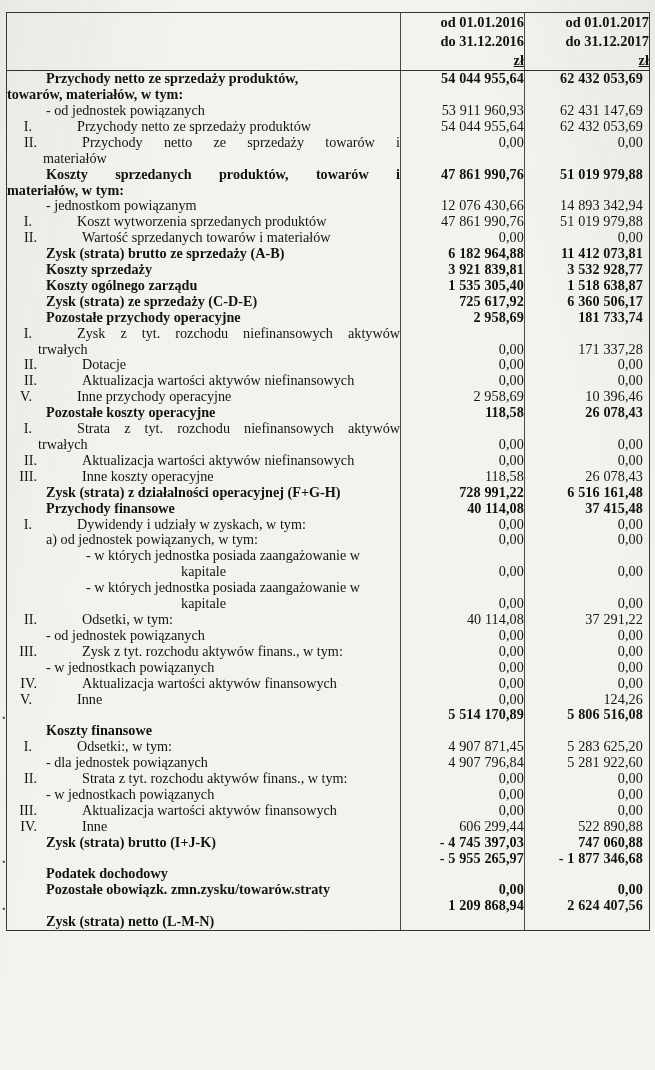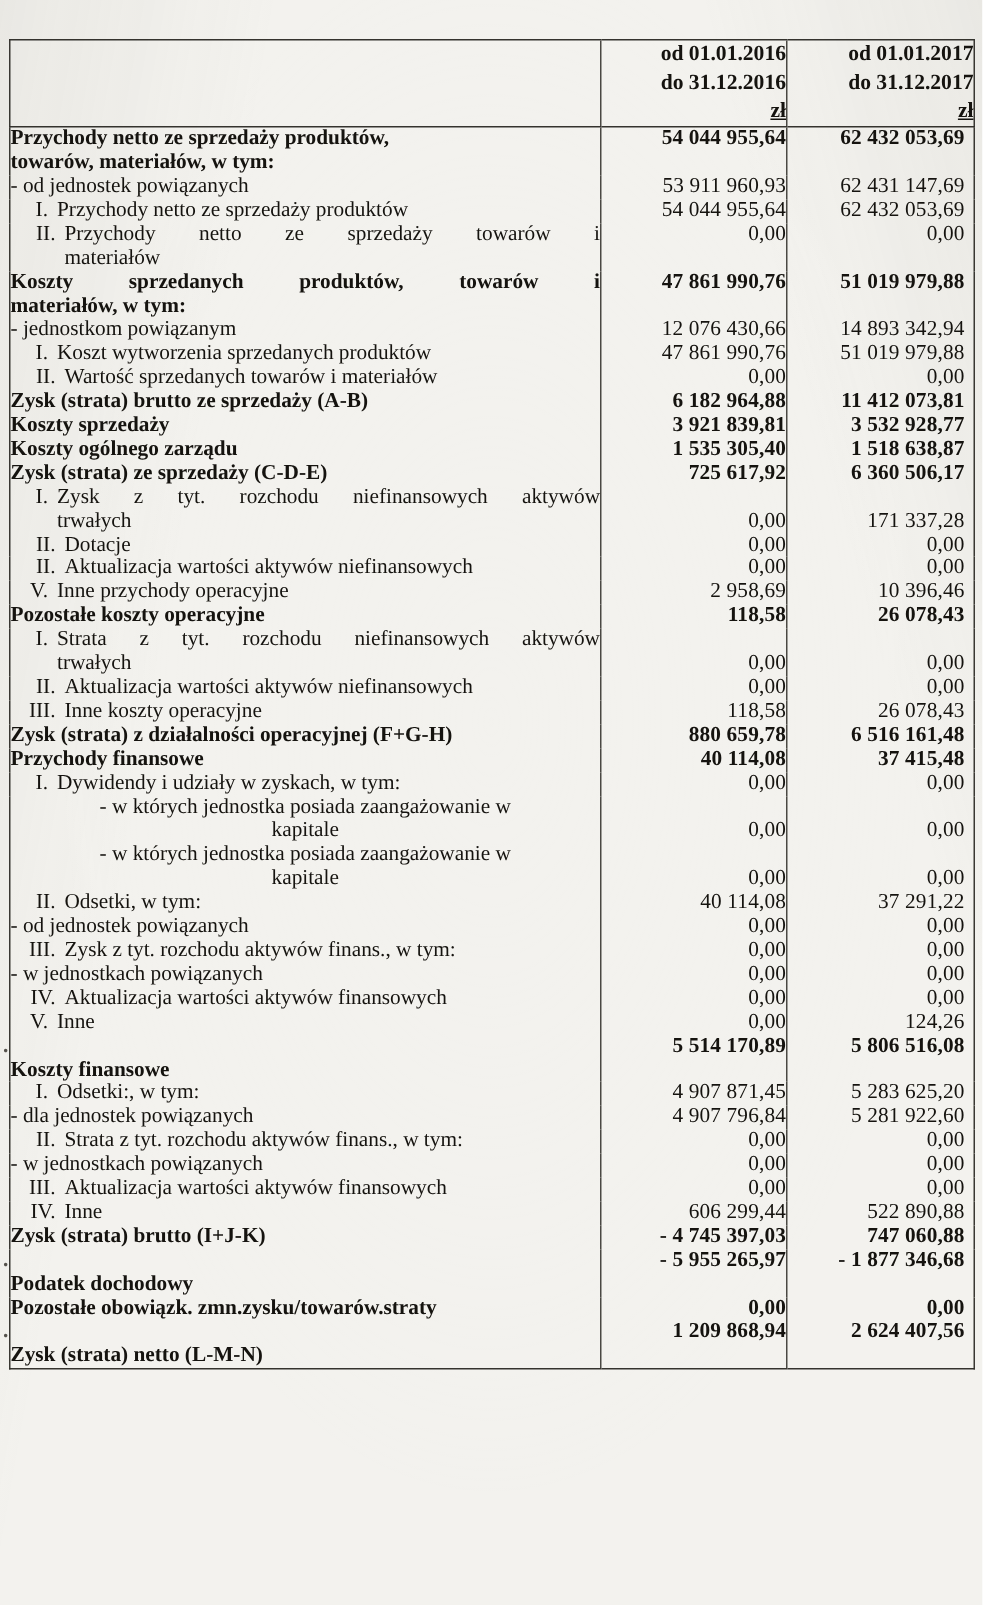"od 01.01.2016" table.stmt { top: 26px -> 12px }
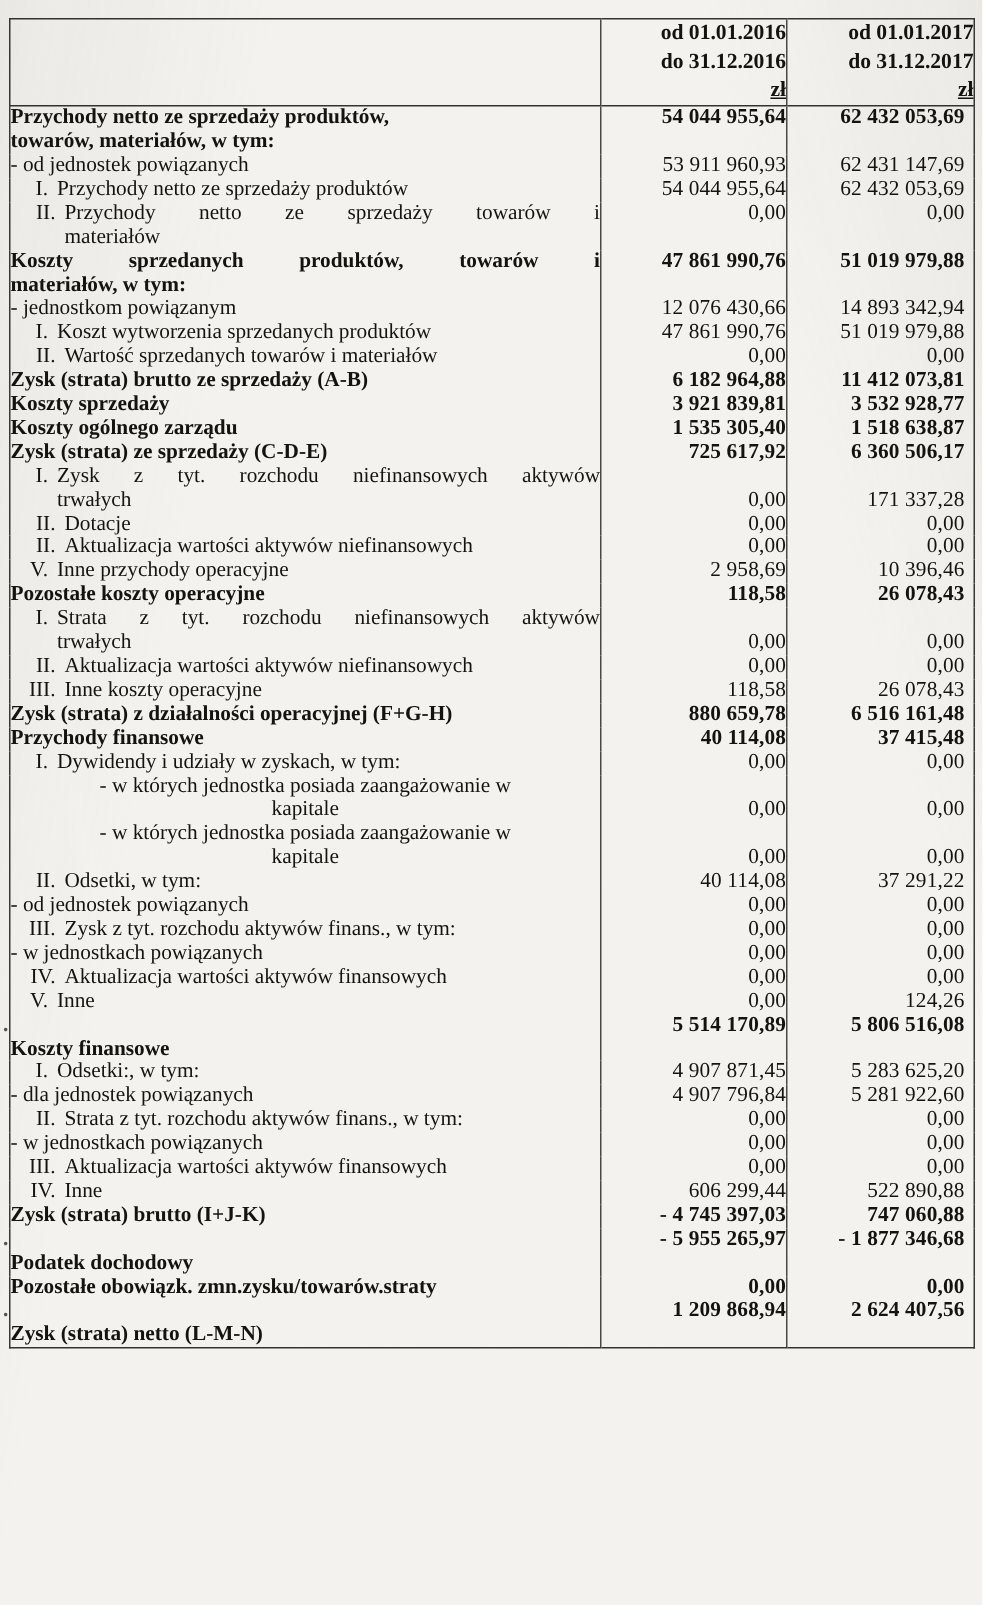"Przychody netto ze sprzedaży produktów," .lbl .txt { margin-left: none -> 39px }
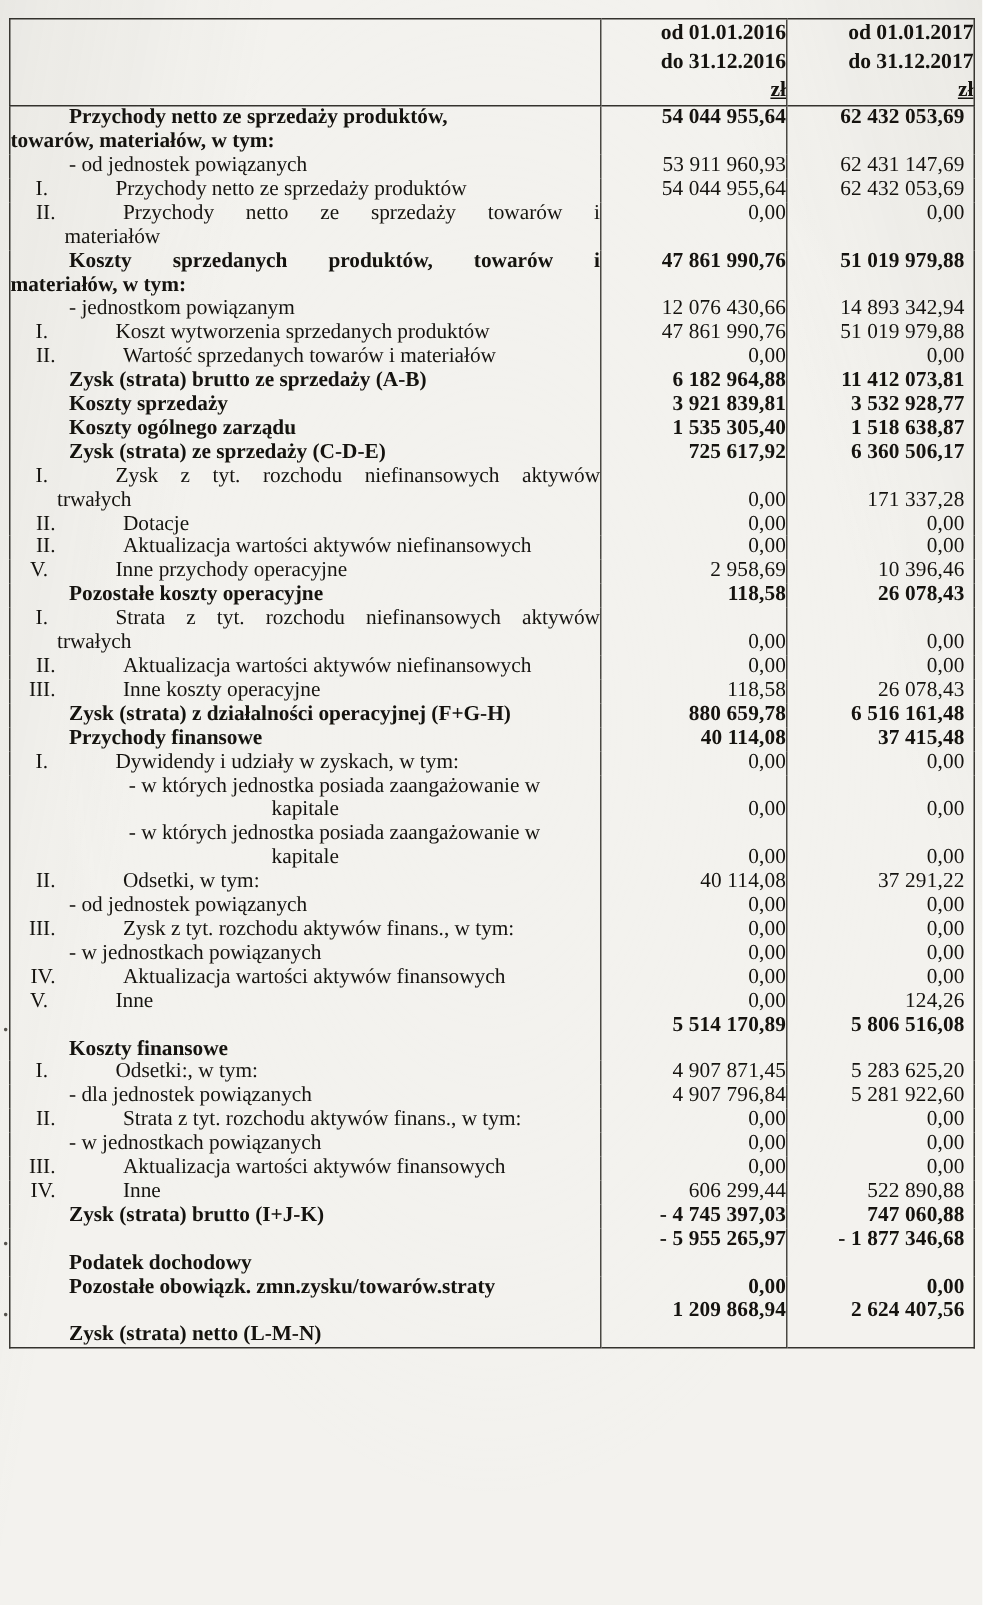"Pozostałe przychody operacyjne" tr { html: none -> <tr> <td> <span>Pozostałe przychody operacyjne</span> </td> <td>2 958,69</td> <td>181 733,74</td> </tr> }
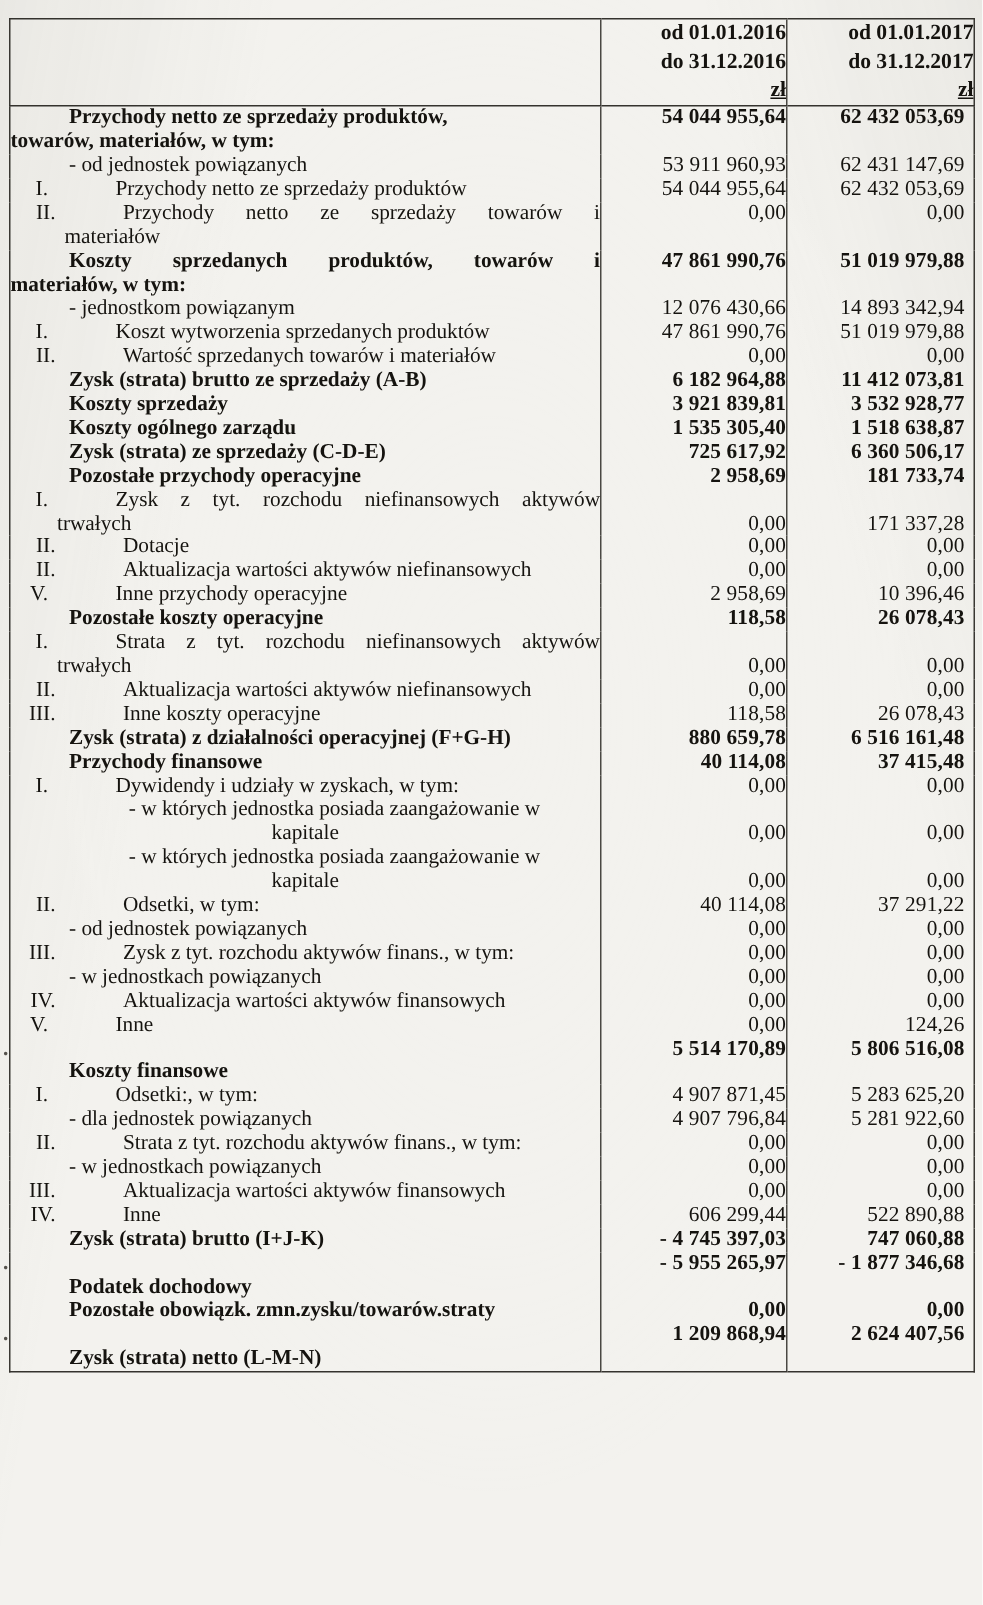"880 659,78" td.num { text: 880 659,78 -> 728 991,22 }
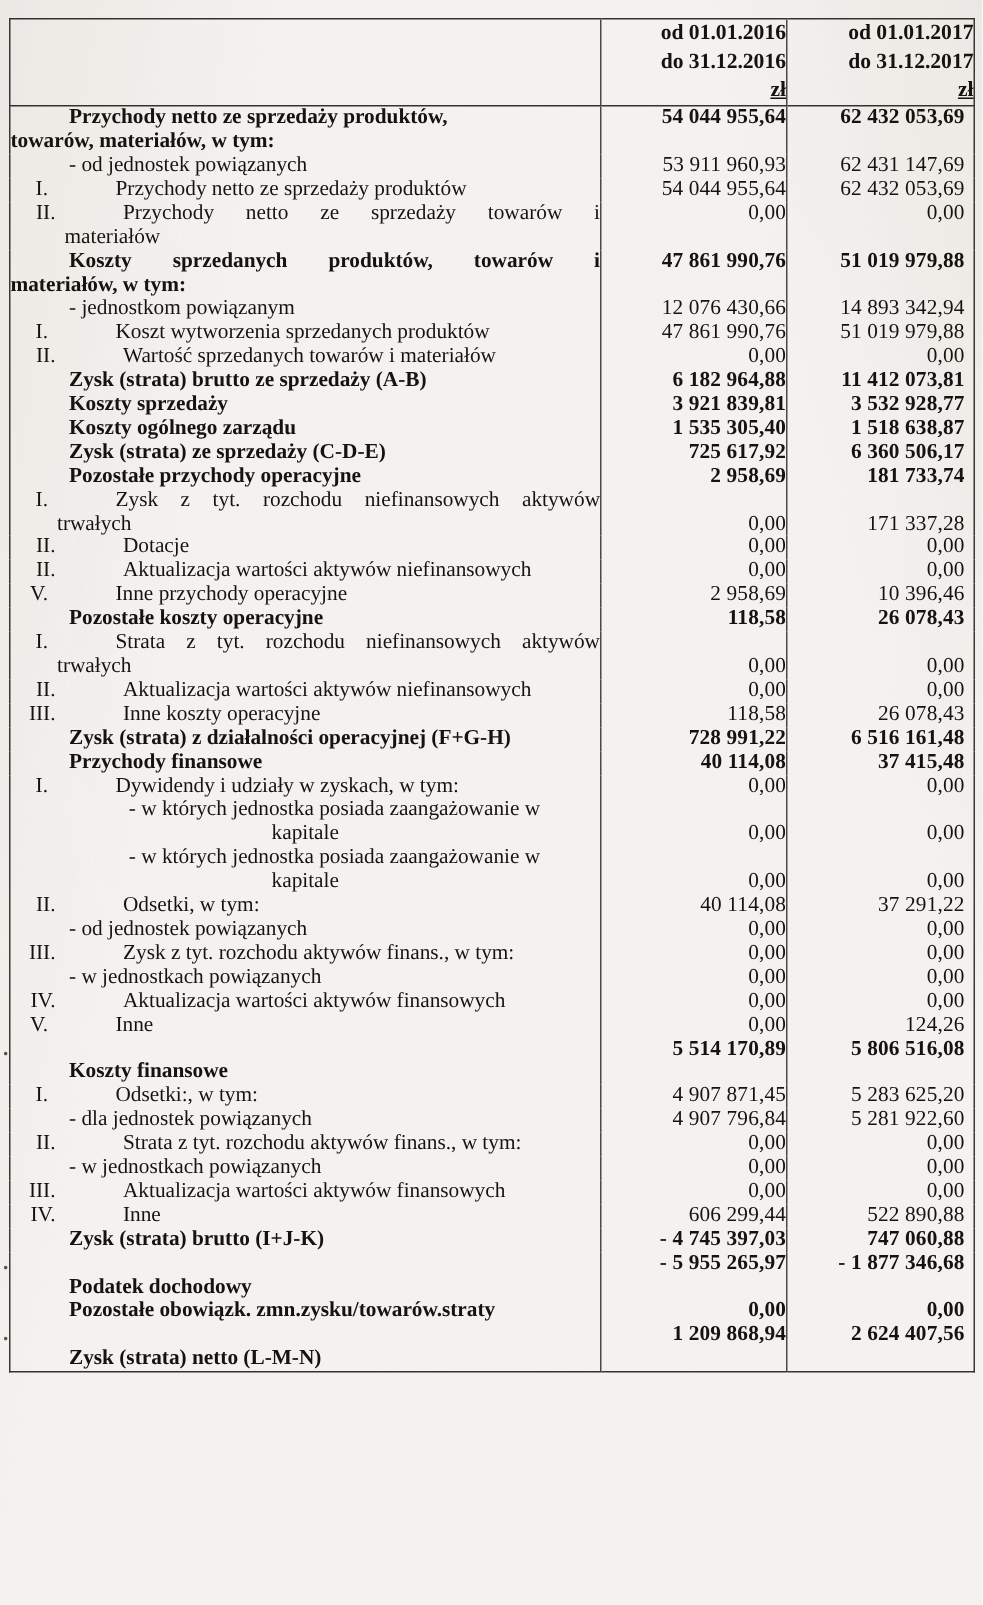"a) od jednostek powiązanych, w" tr { html: none -> <tr> <td> <span>a) od jednostek powiązanych, w tym:</span> </td> <td>0,00</td> <td>0,00</td> </tr> }
